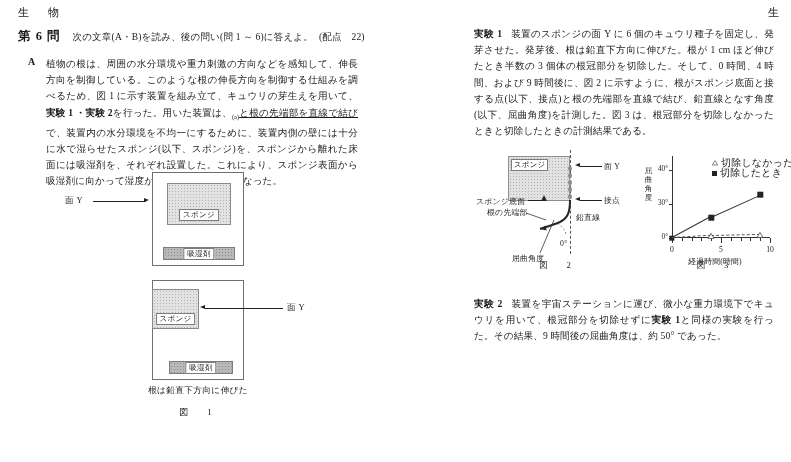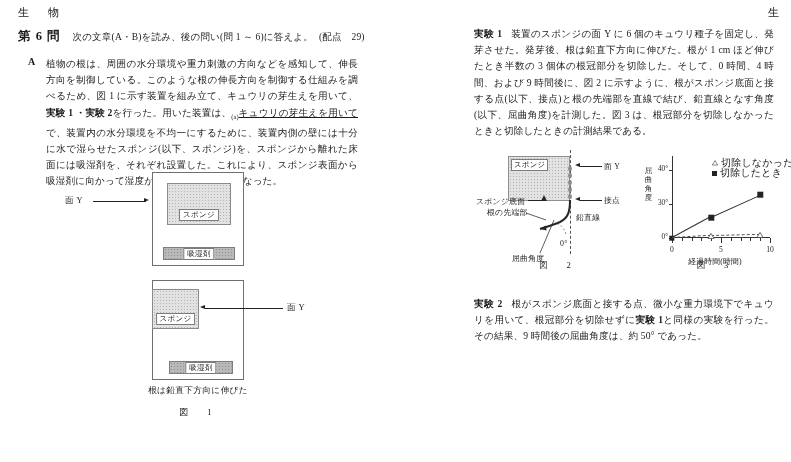"(配点 29)" span.qlead { text: 29 -> 22 }
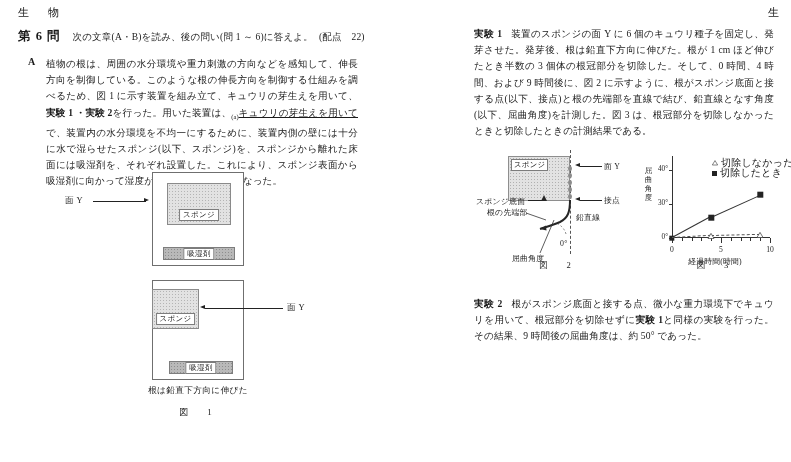"キュウリの芽生えを用いて" span.ul { text: キュウリの芽生えを用いて -> と根の先端部を直線で結び }
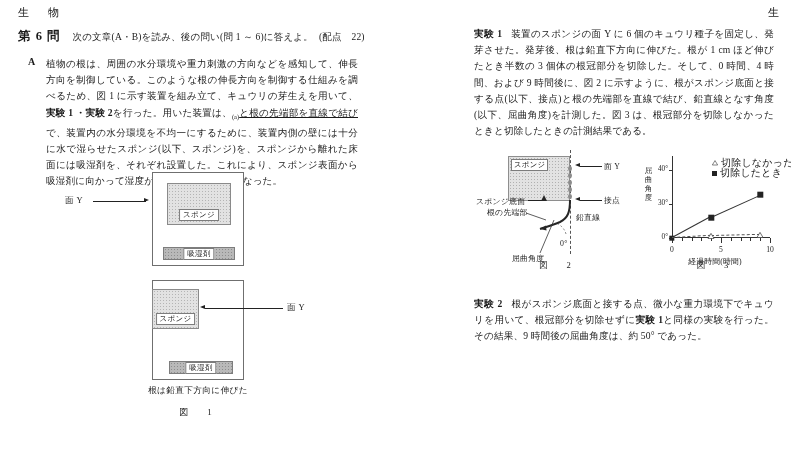"根がスポンジ底面と接する点、微小な重力環境下でキュウリを用いて、根冠部分を切除せ" span { text: 根がスポンジ底面と接する点 -> 装置を宇宙ステーションに運び }
